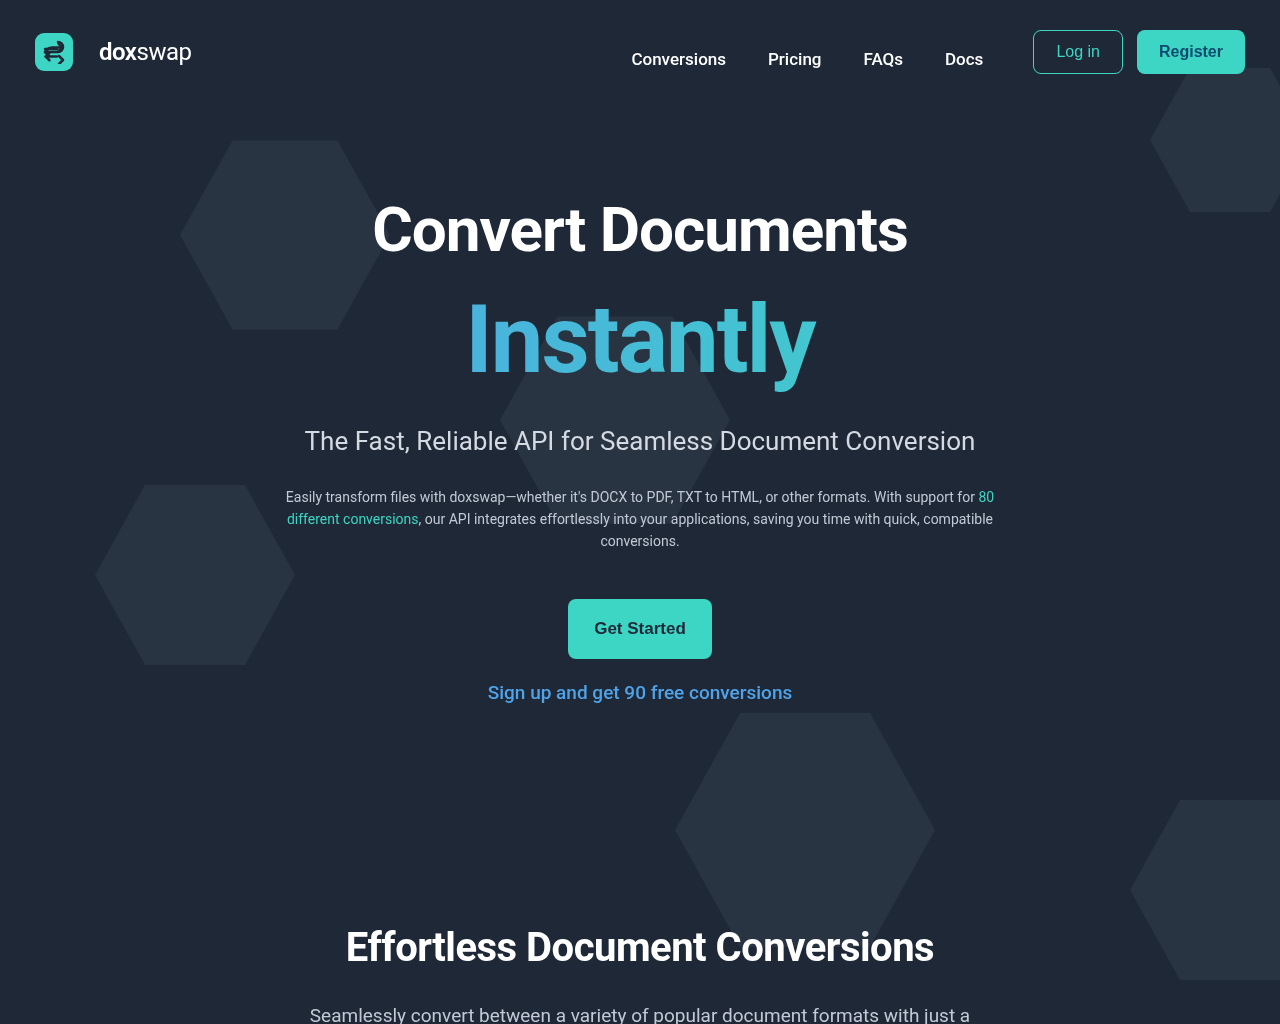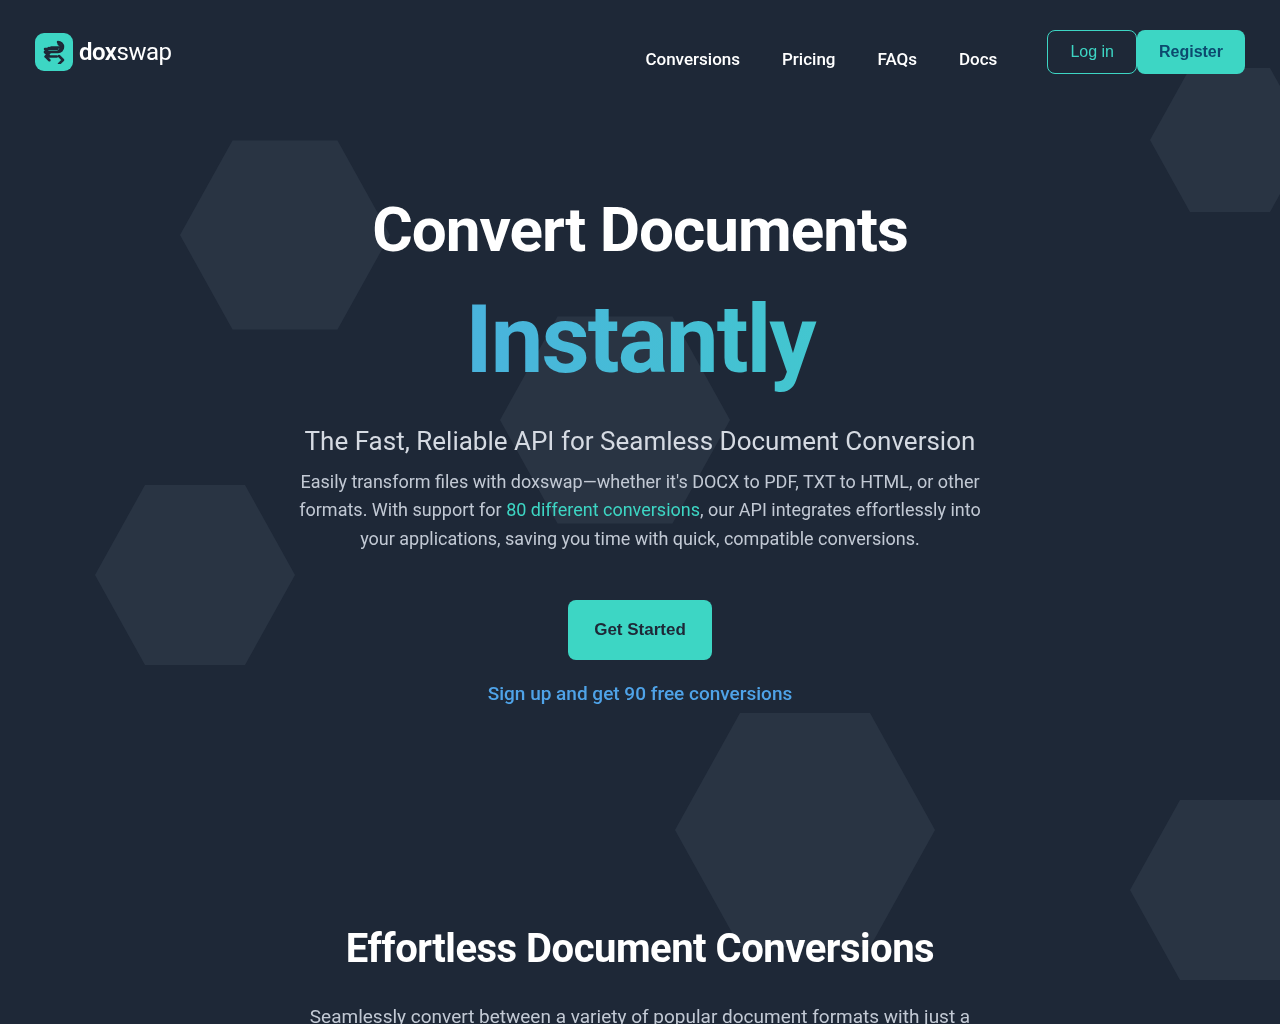"doxswap" .logo { gap: 6px -> 26px }
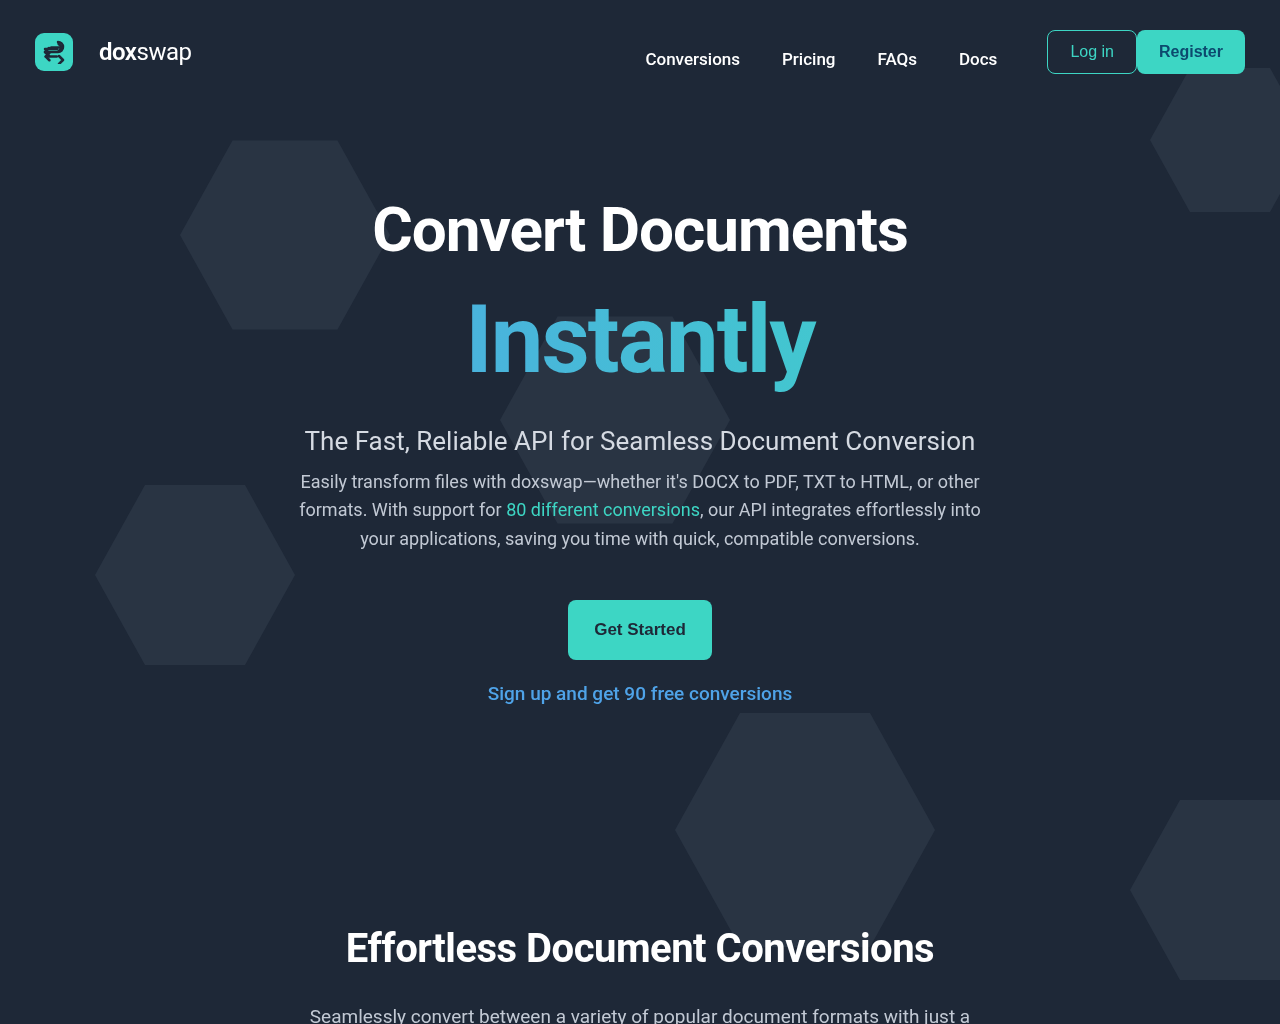"Log in" .nav-buttons { gap: none -> 14px }
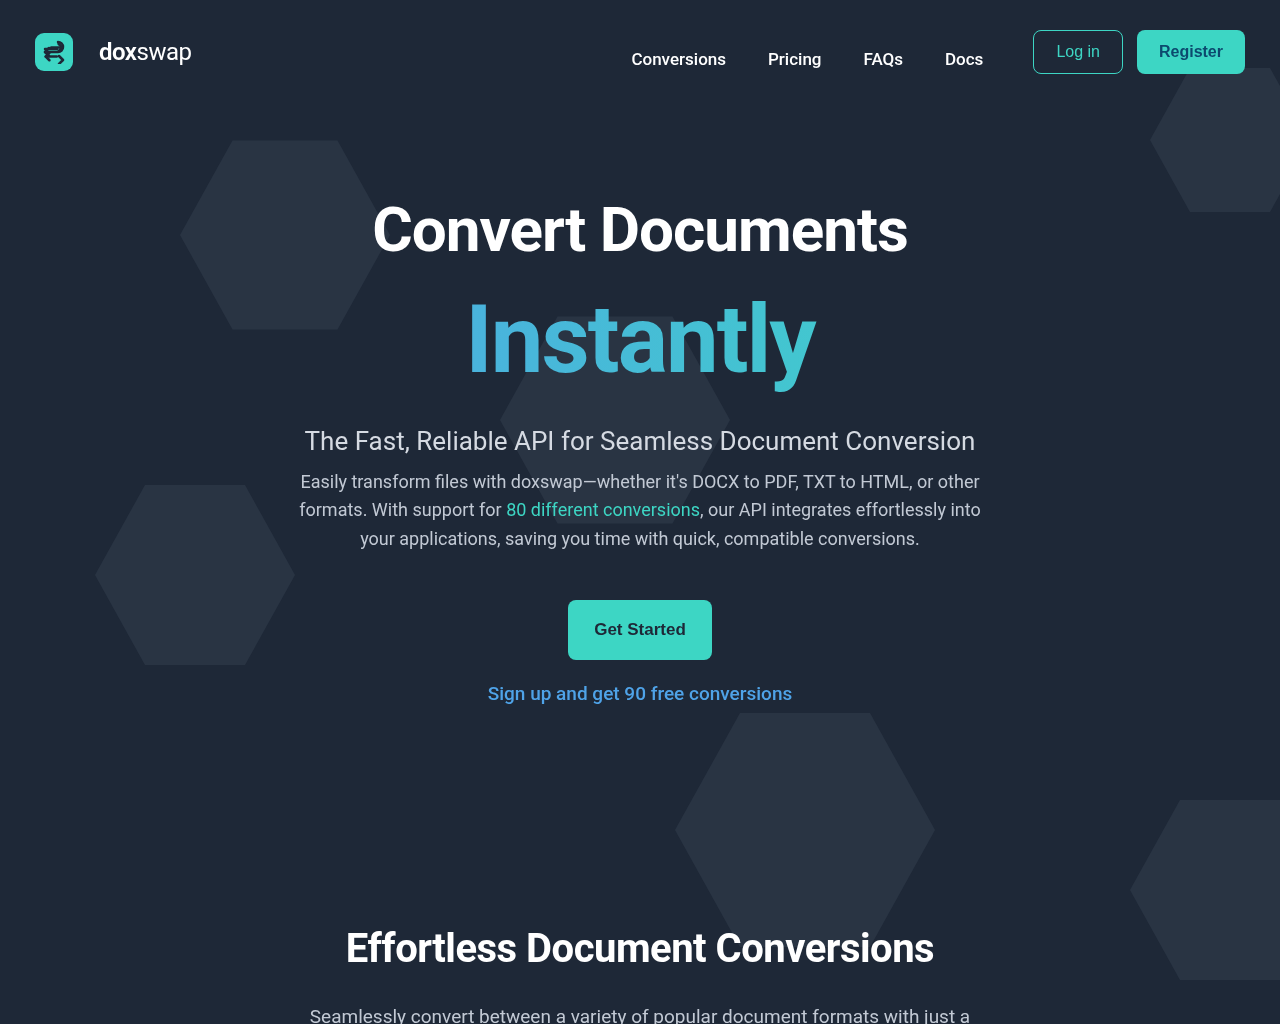"Easily transform files with" .hero-desc { font-size: 18px -> 14px; margin-top: 12px -> 30px }
